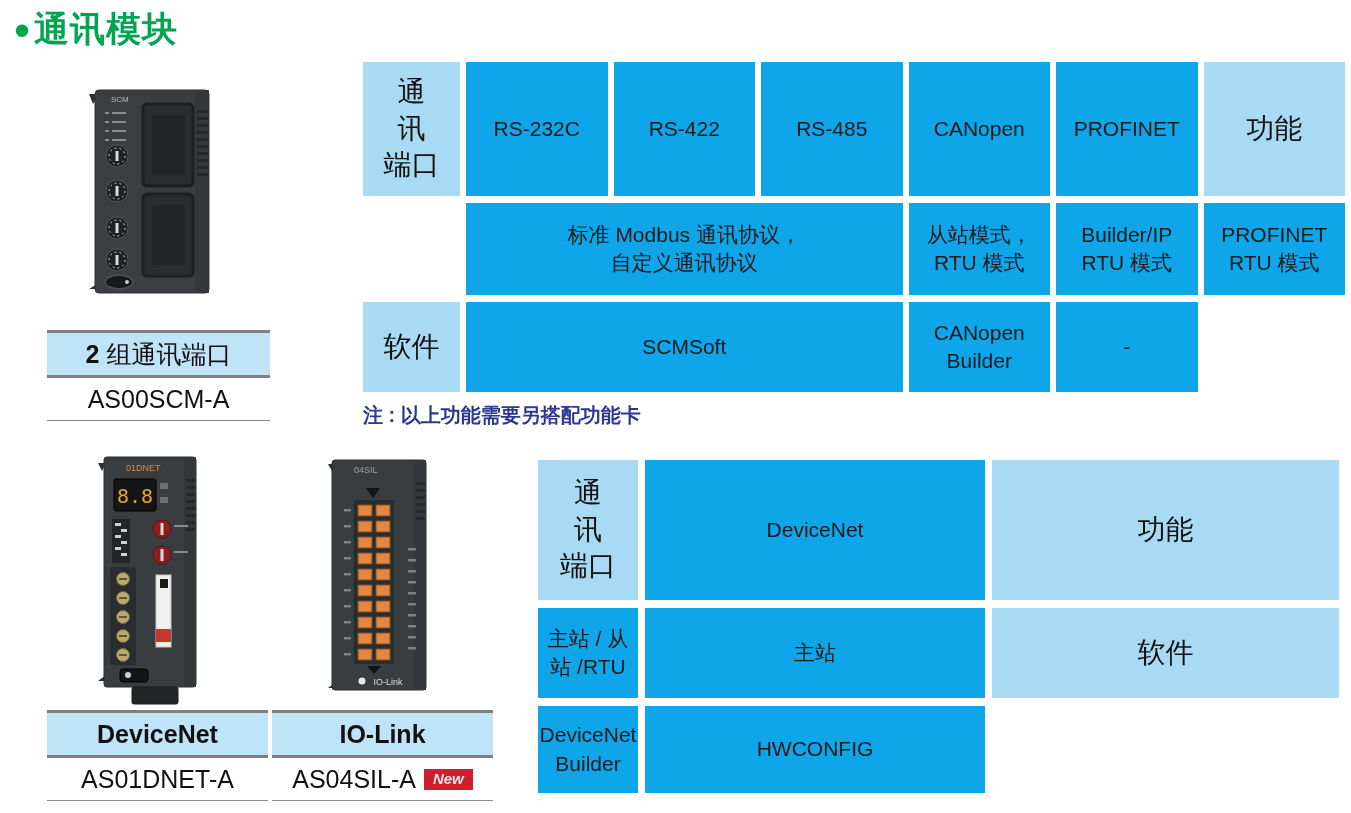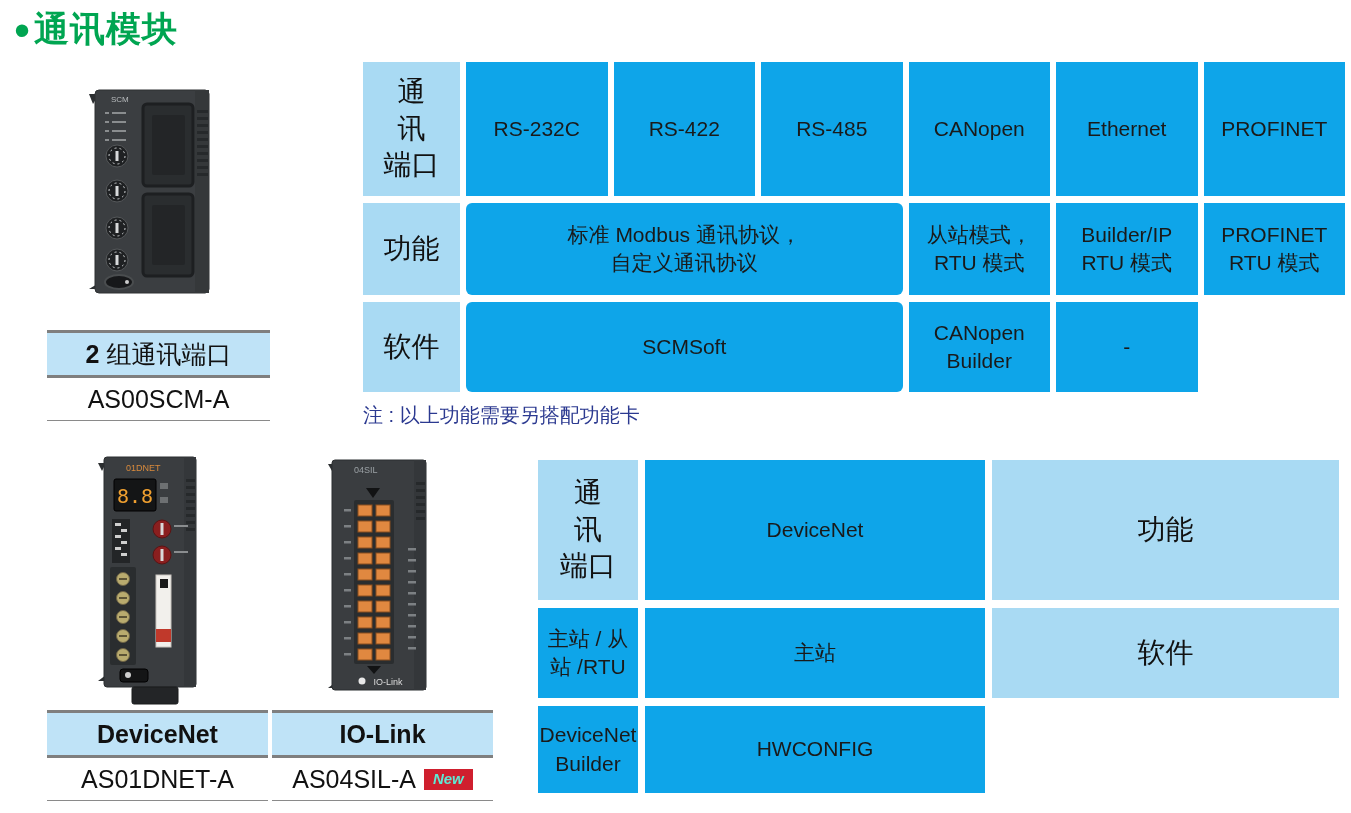"Ethernet" div.cell { html: <div>Ethernet</div> -> none }
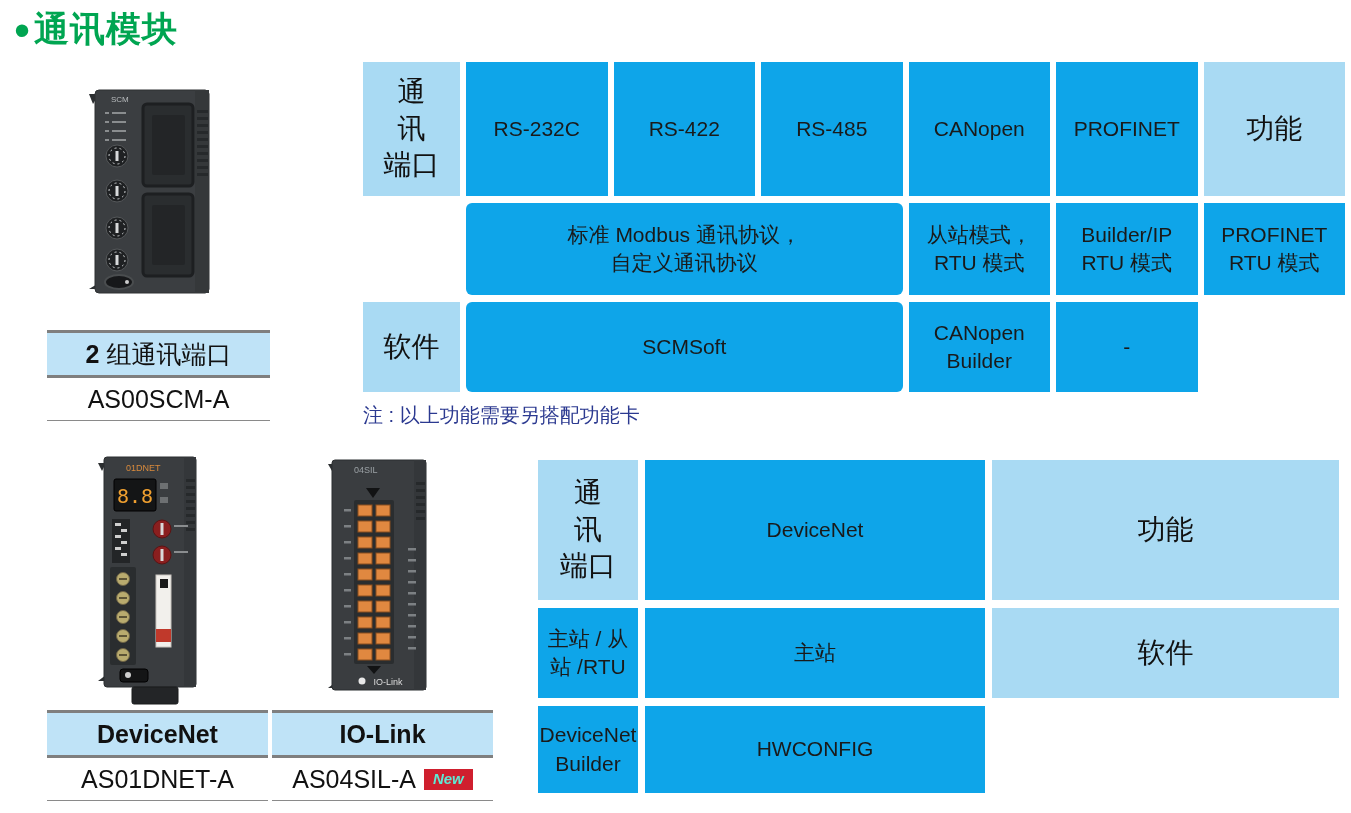"标准 Modbus 通讯协议，" .span3 { border-radius: 6px -> none }
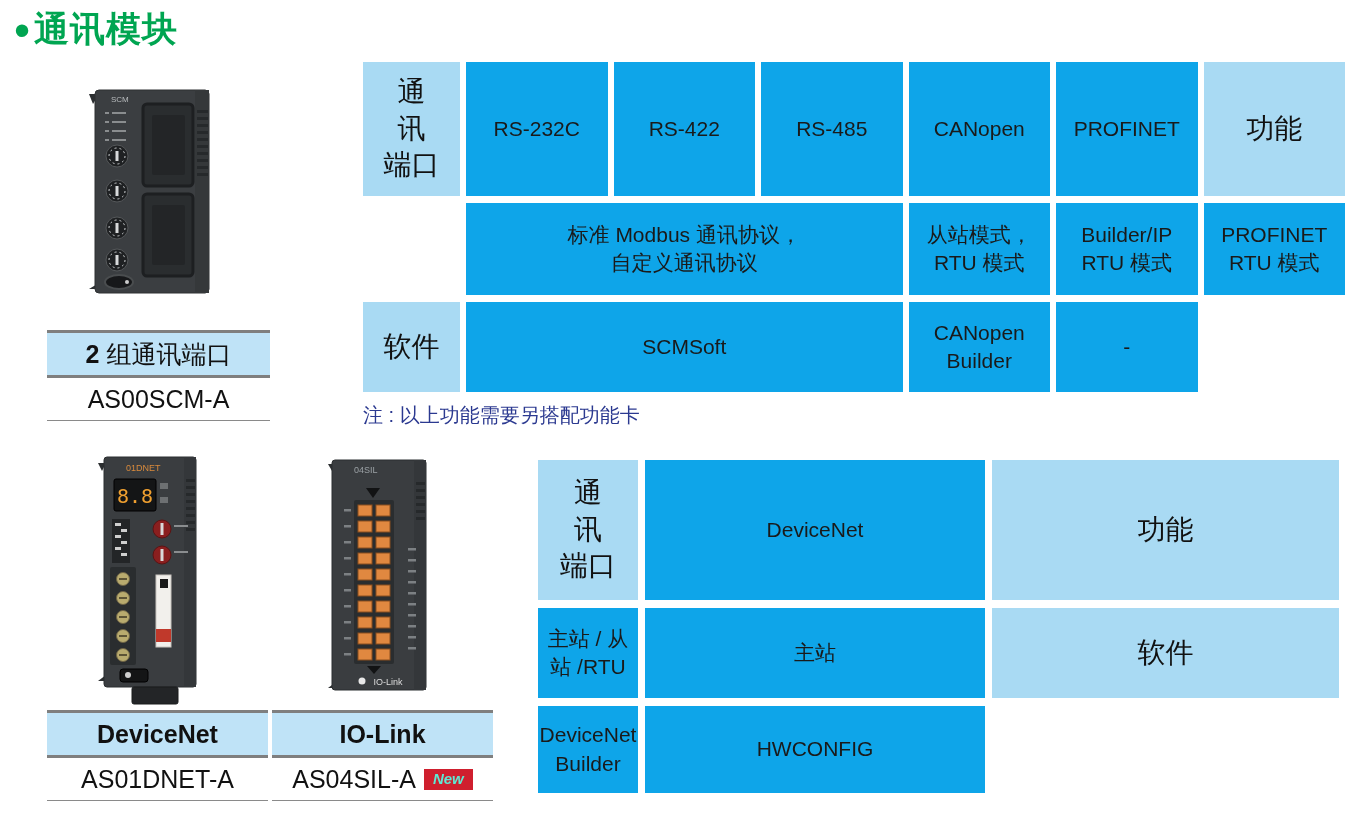"注 : 以上功能需要另搭配功能卡" .note { font-weight: none -> bold }
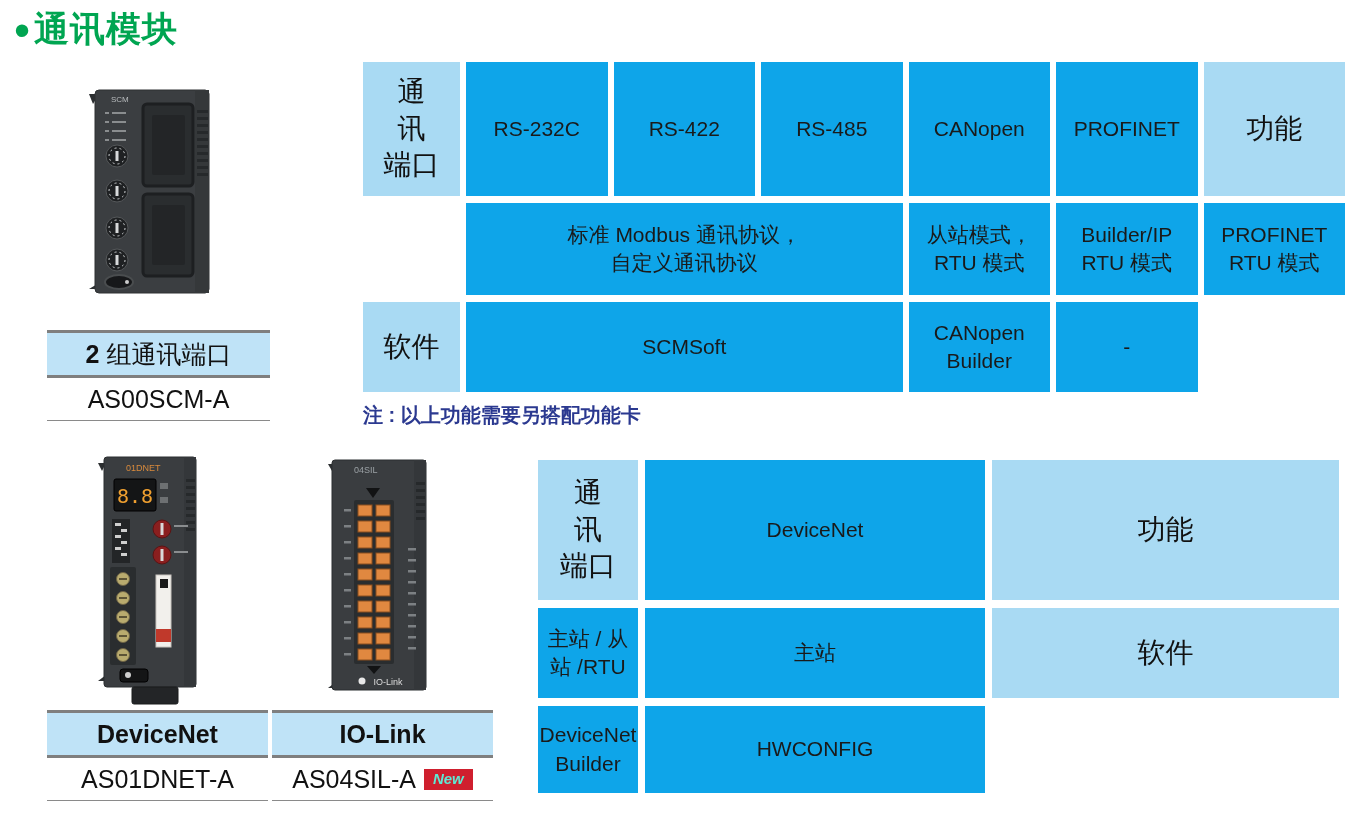"New" .new-badge { color: #5eead4 -> #e5e5e5 }
